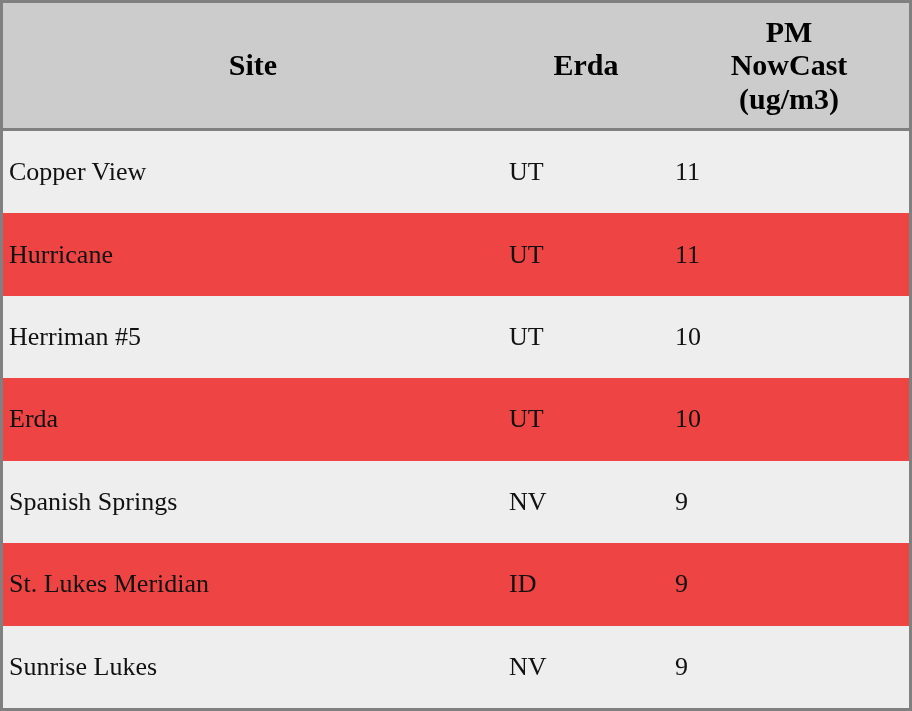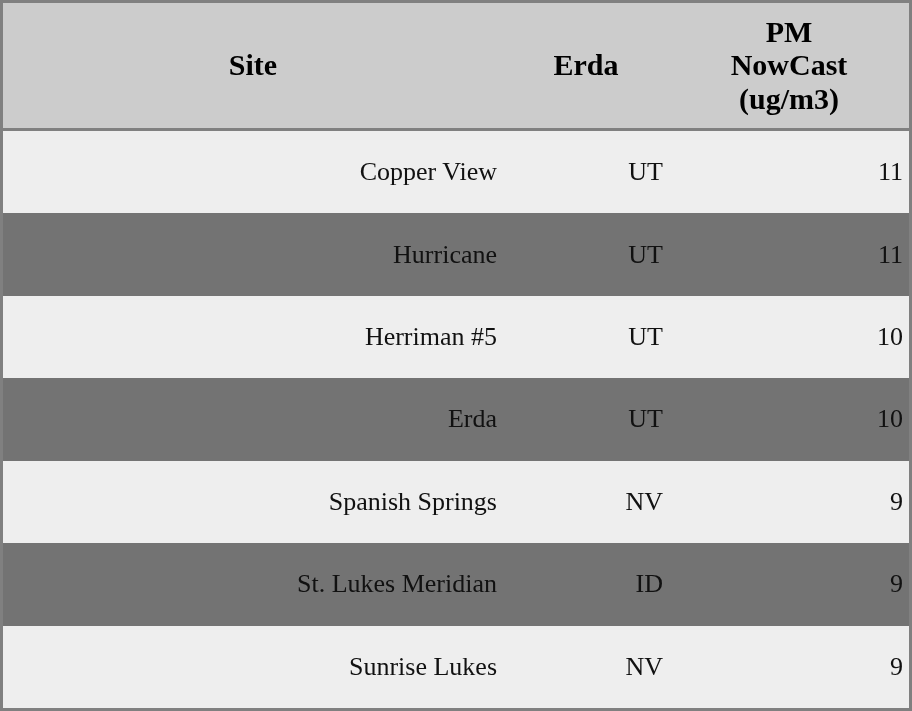"Copper View" tbody td { text-align: right -> left }
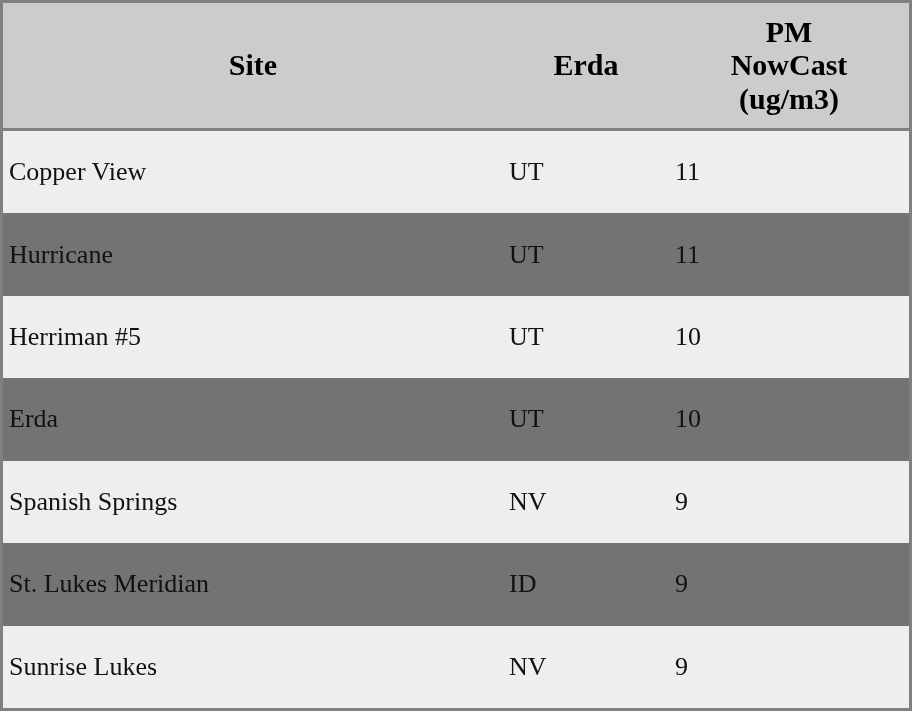"Hurricane" tbody tr.row-odd { background: #737373 -> #ef4444 }
